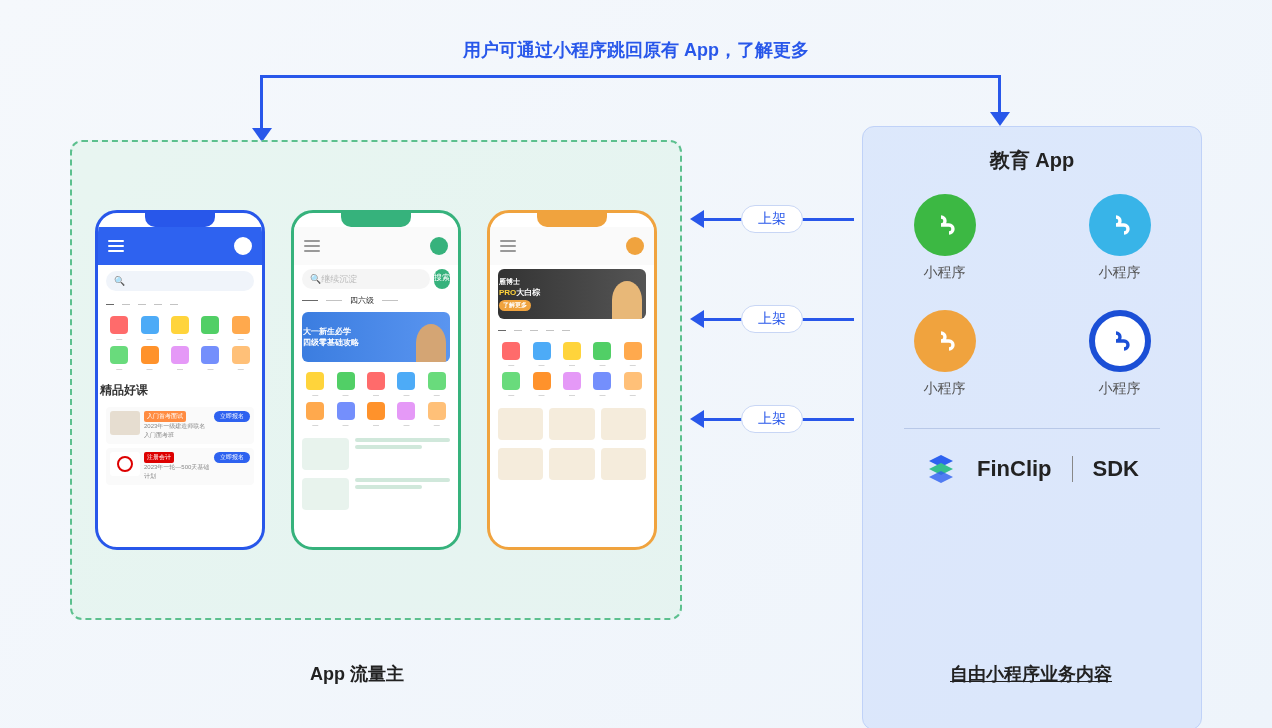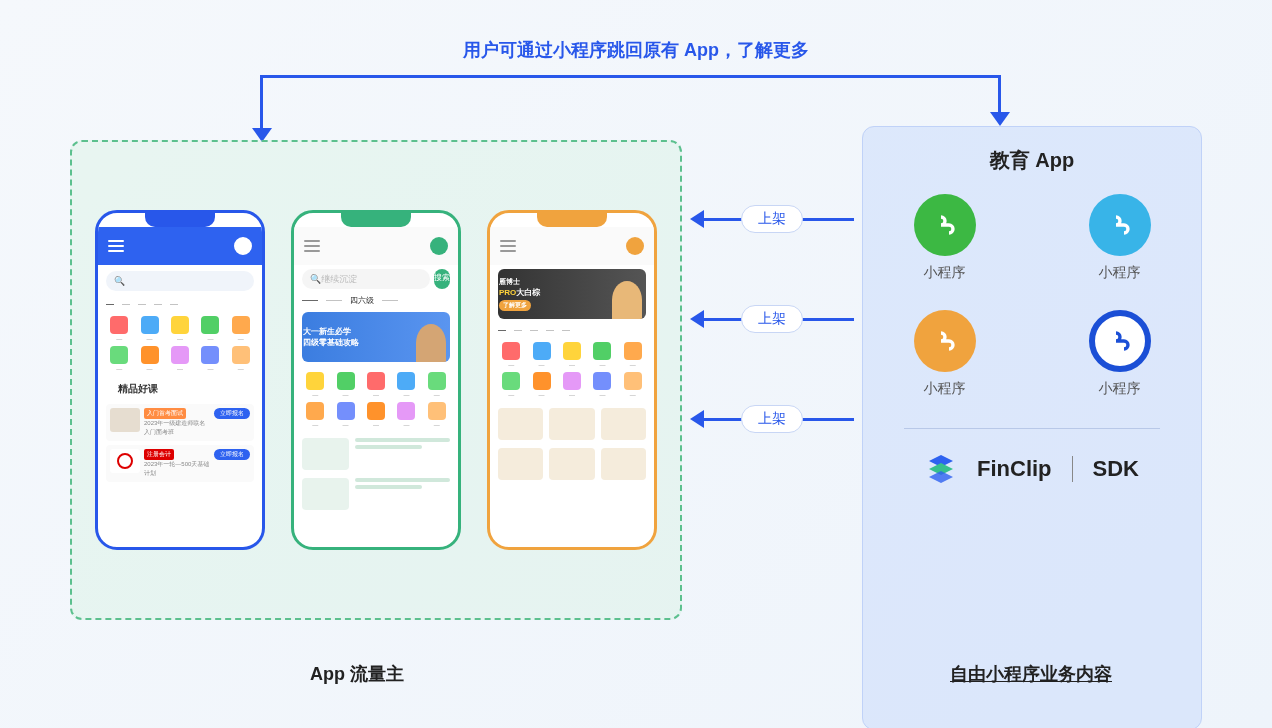"精品好课" .section-title { font-size: 10px -> 12px; padding: 4px 20px -> 4px 2px }
